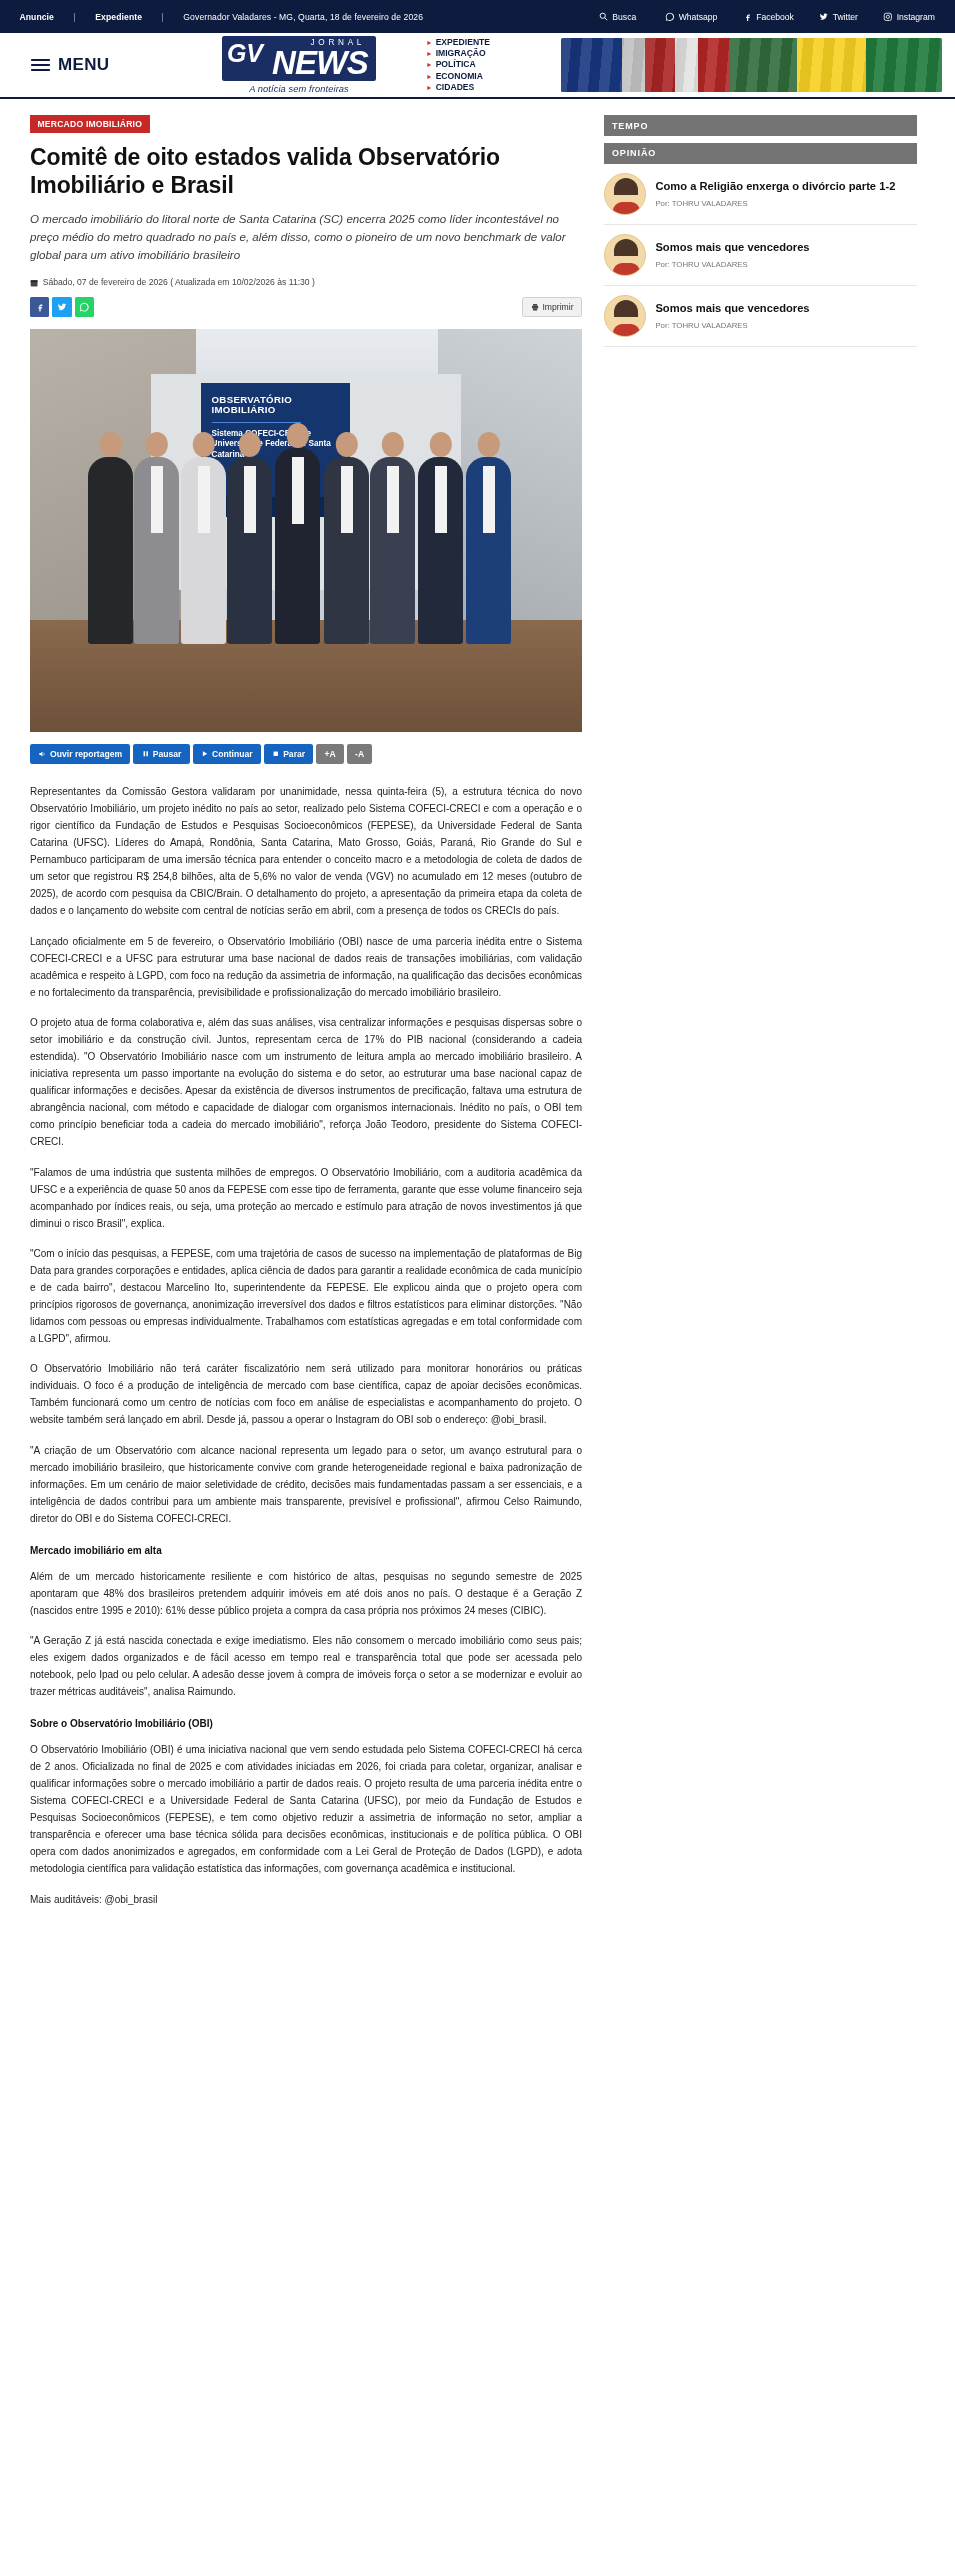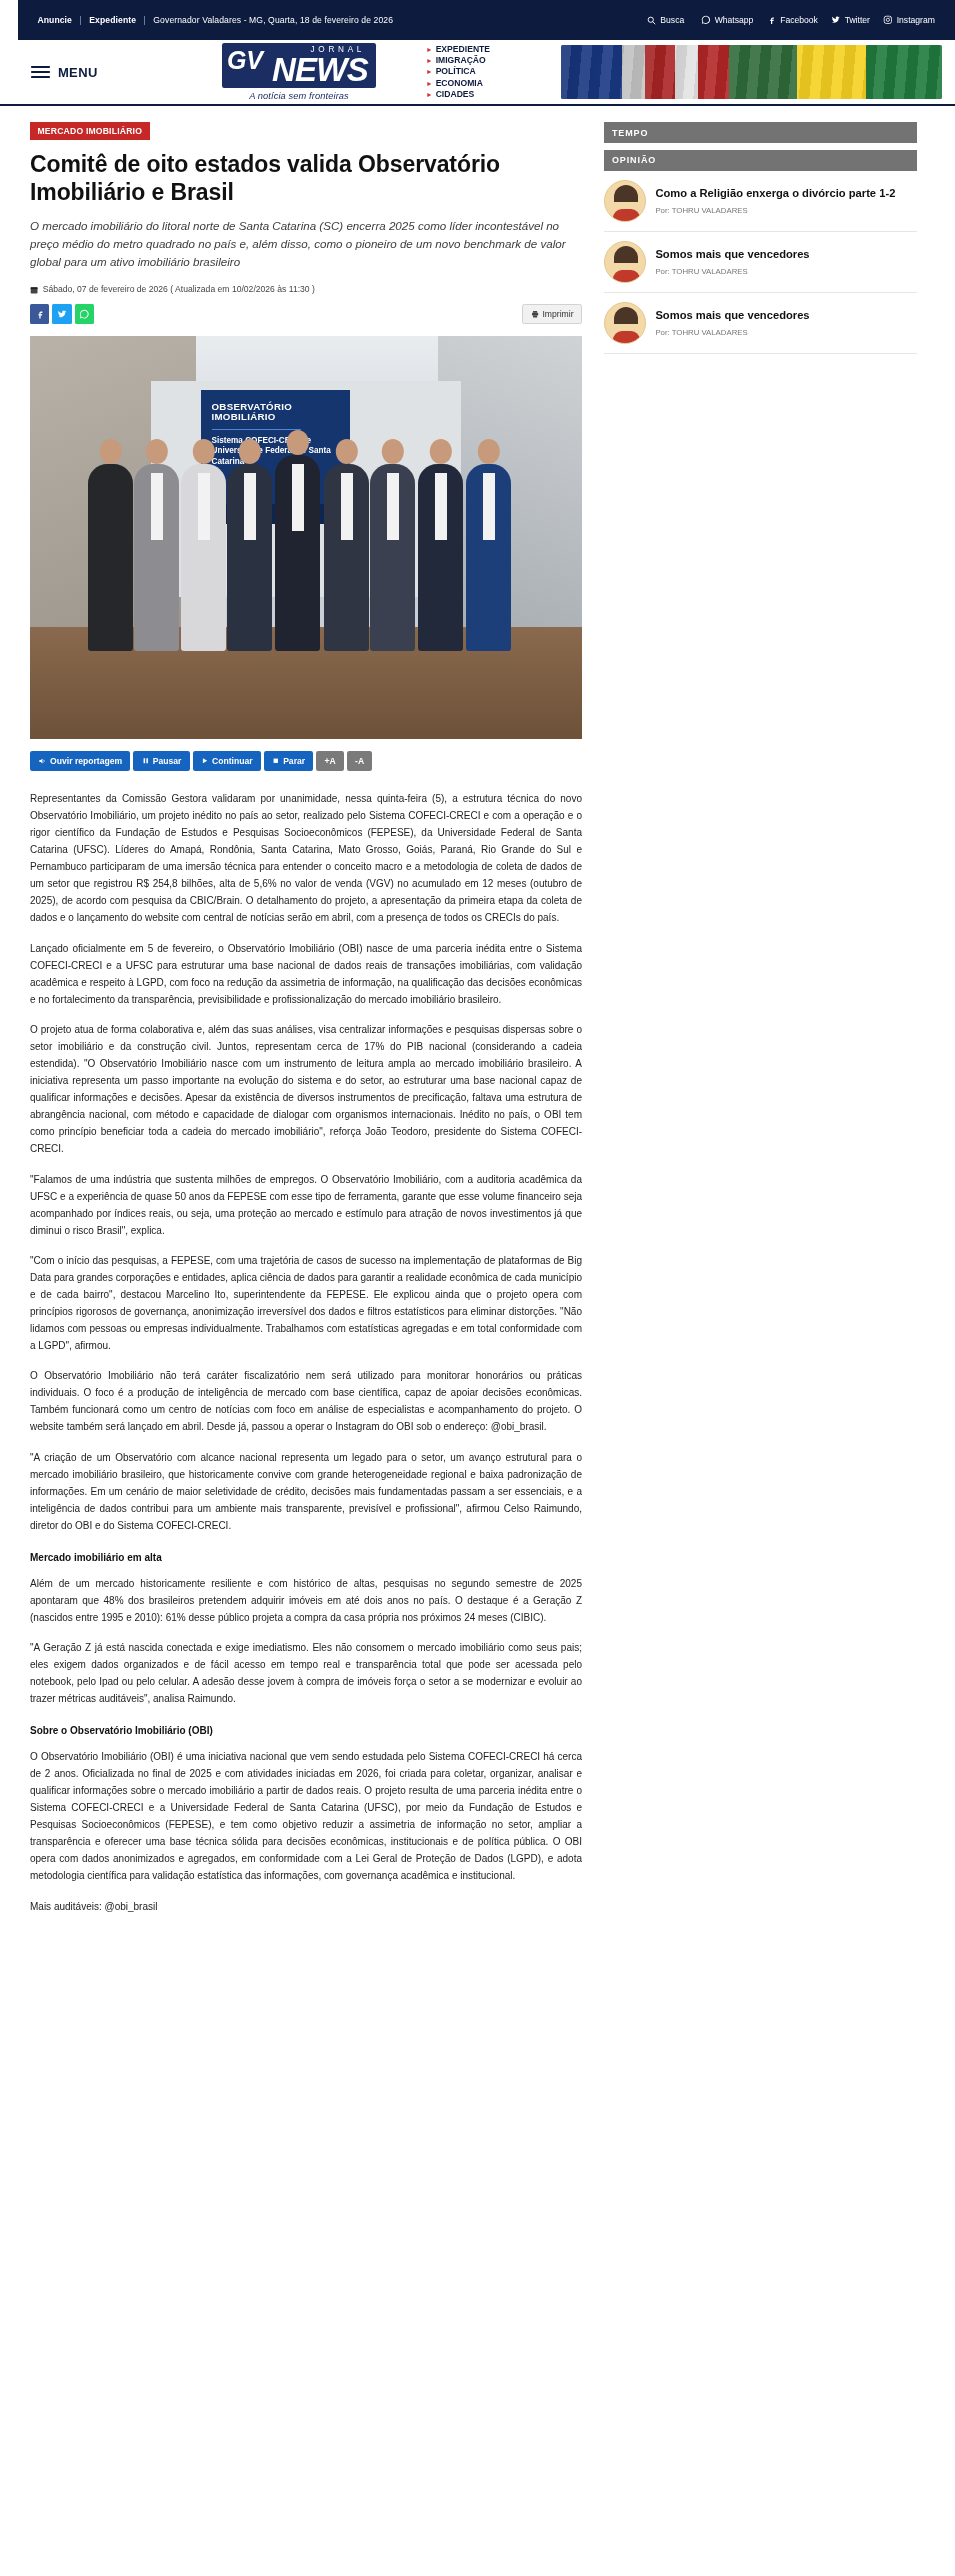"Anuncie" .topbar { gap: 0 -> 12px; height: 40px -> 33px; margin-left: 18px -> none }
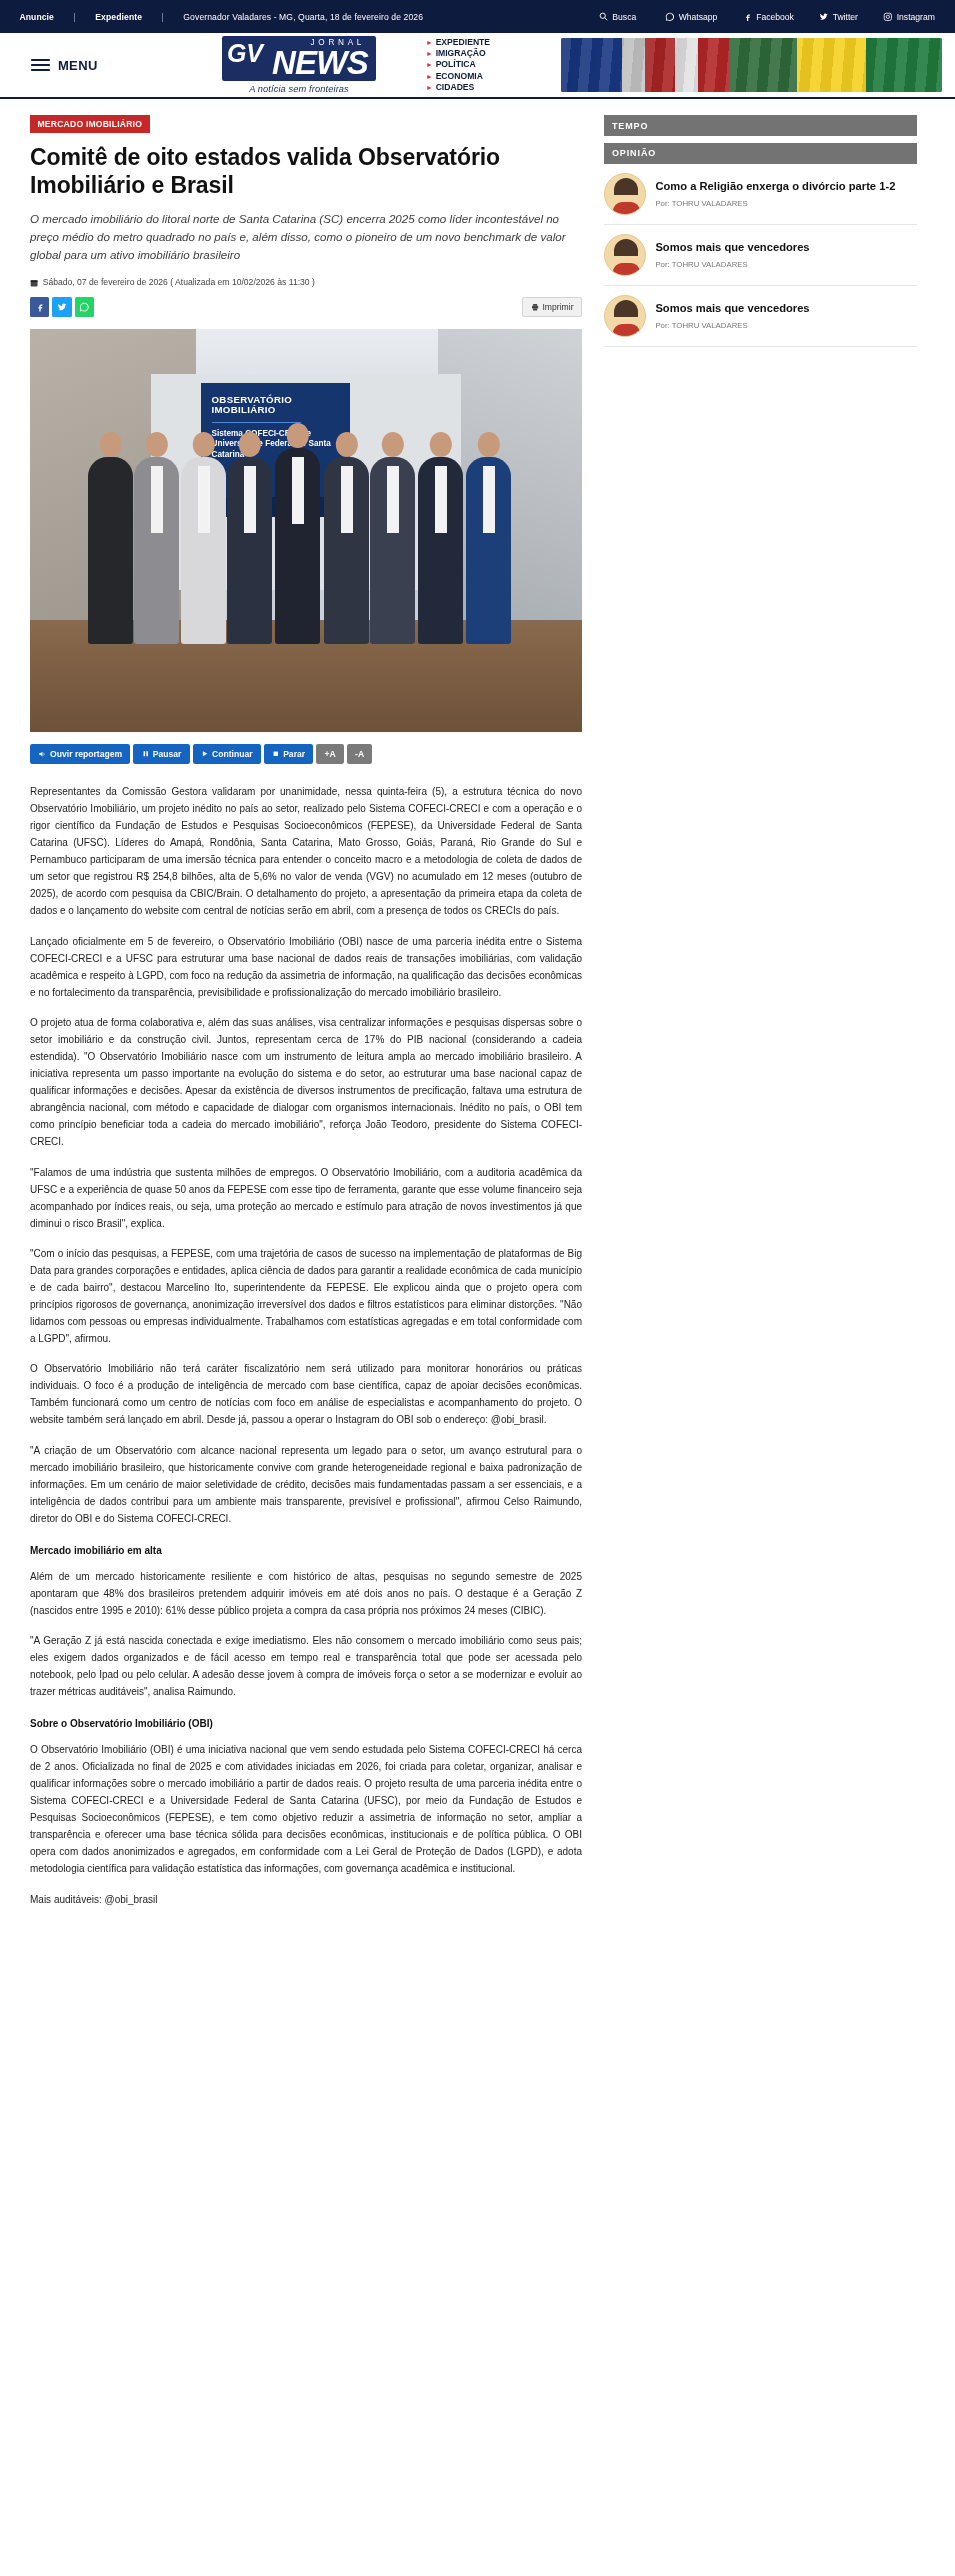"MENU" .menu-btn { font-size: 13px -> 17px }
